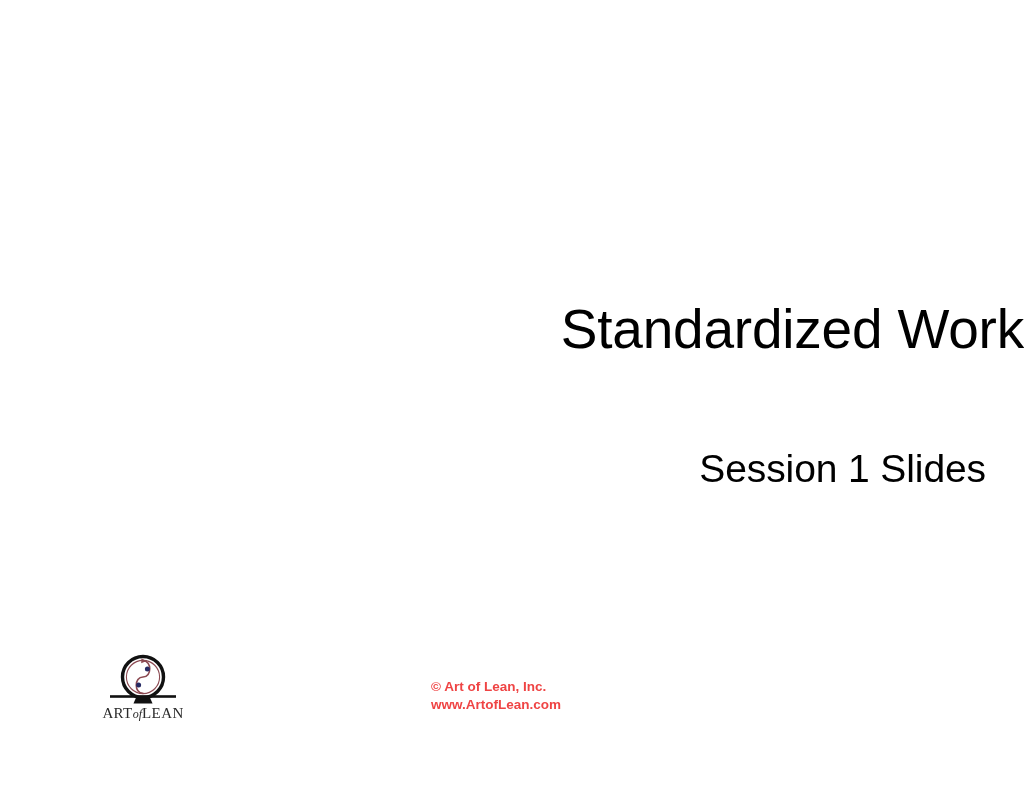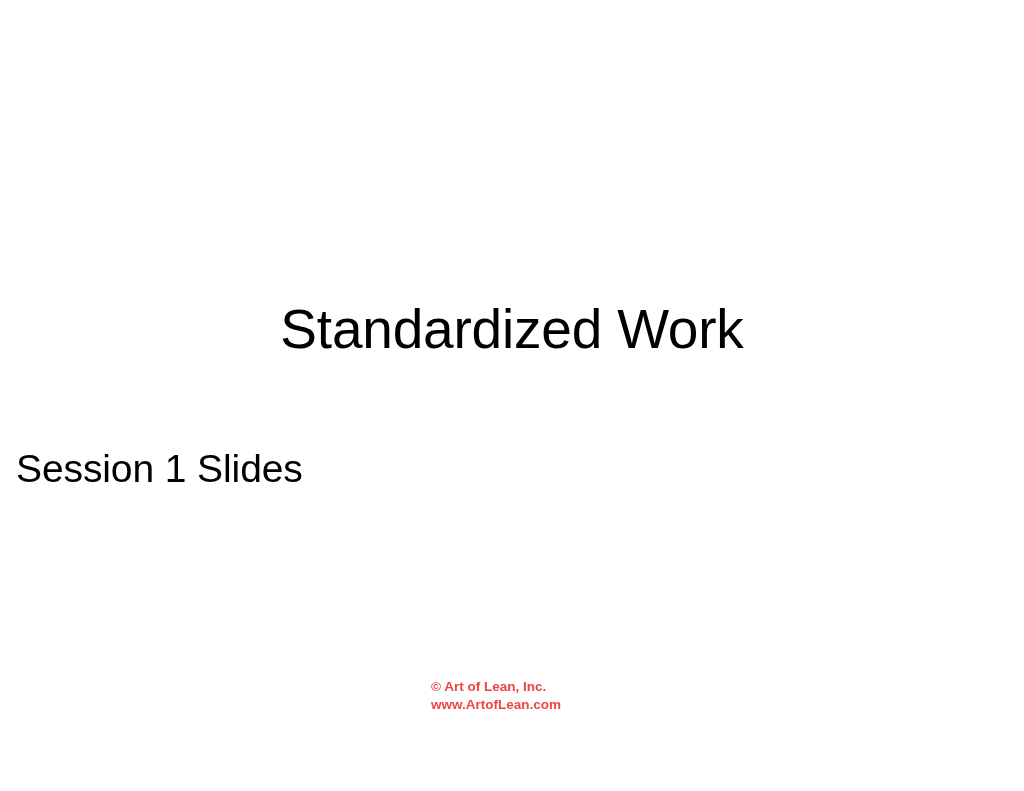"Standardized Work" .title-block { text-align: center -> right }
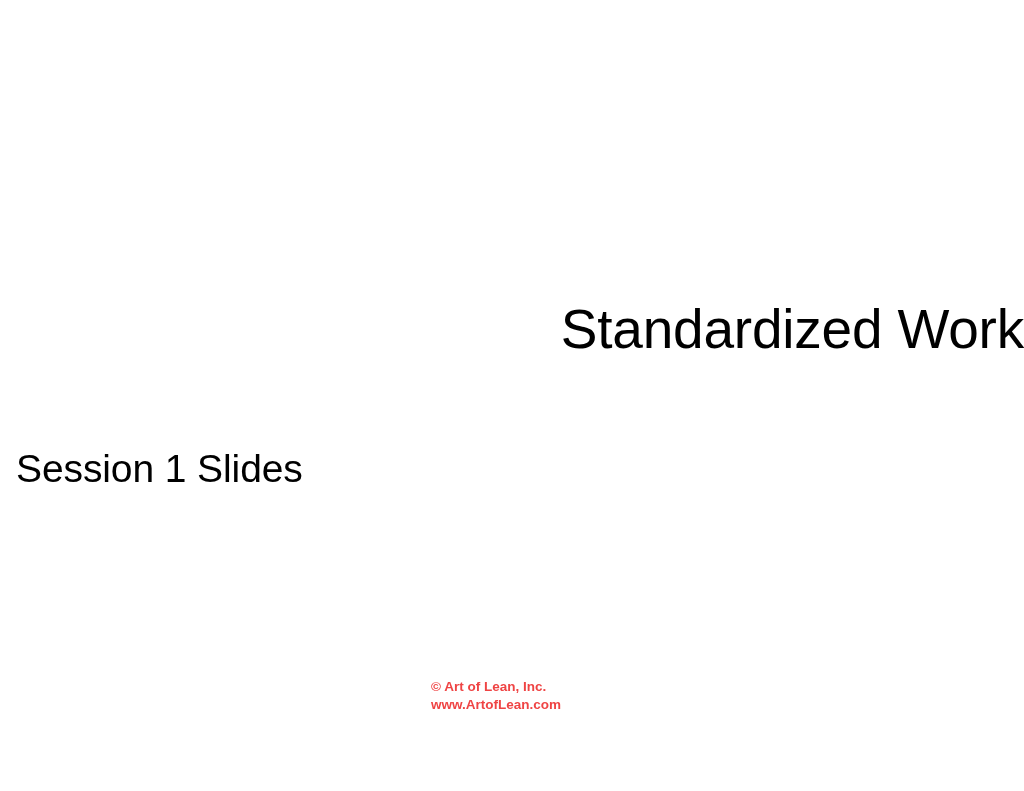"Session 1 Slides" .subtitle-block { left: 16px -> 6px; text-align: left -> right }
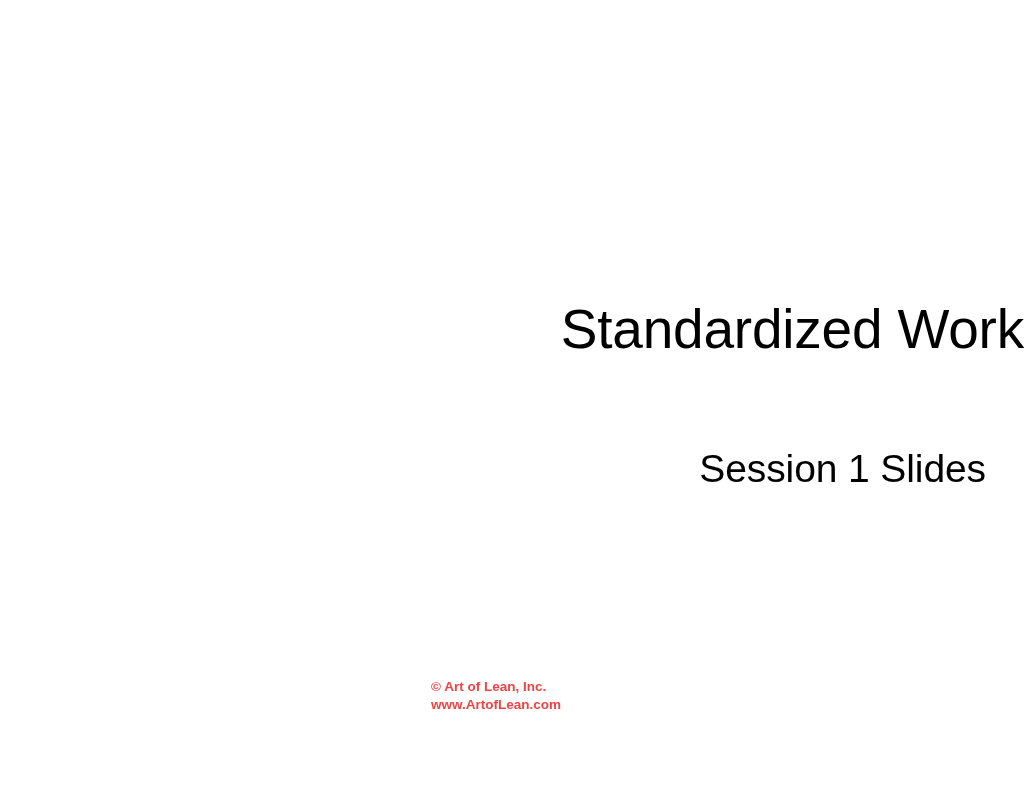"ARTofLEAN" div.logo { html: none -> <div> <div> <svg> <rect></rect> <path></path> <circle></circle> <circle></circle> <path></path> <path></path> <circle></circle> <circle></circle> </svg> </div> <div><span>ART</span><span>of</span><span>LEAN</span></div> </div> }
